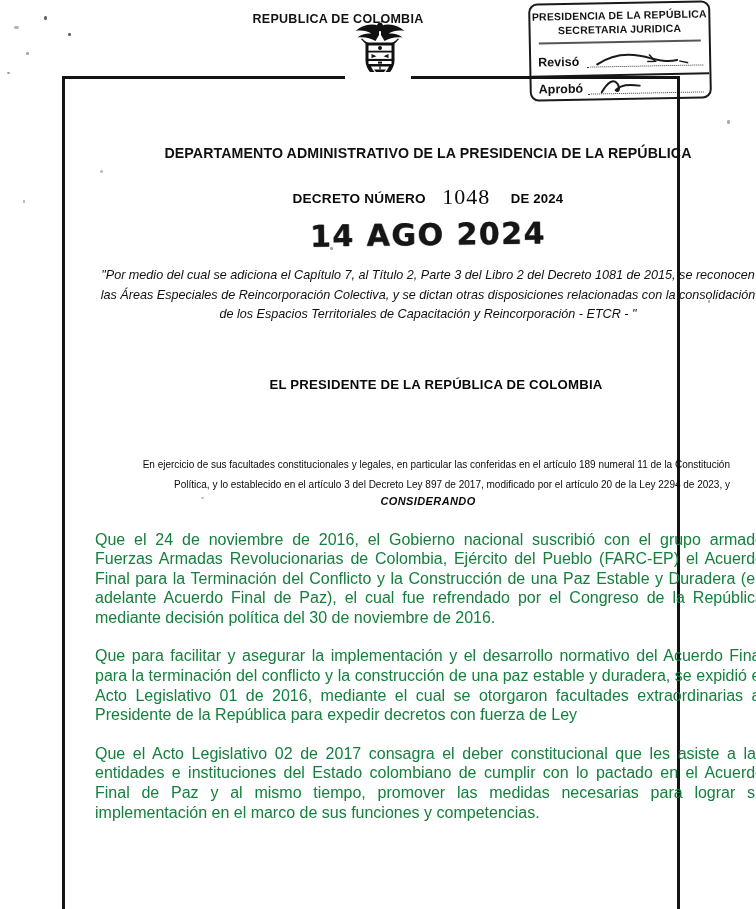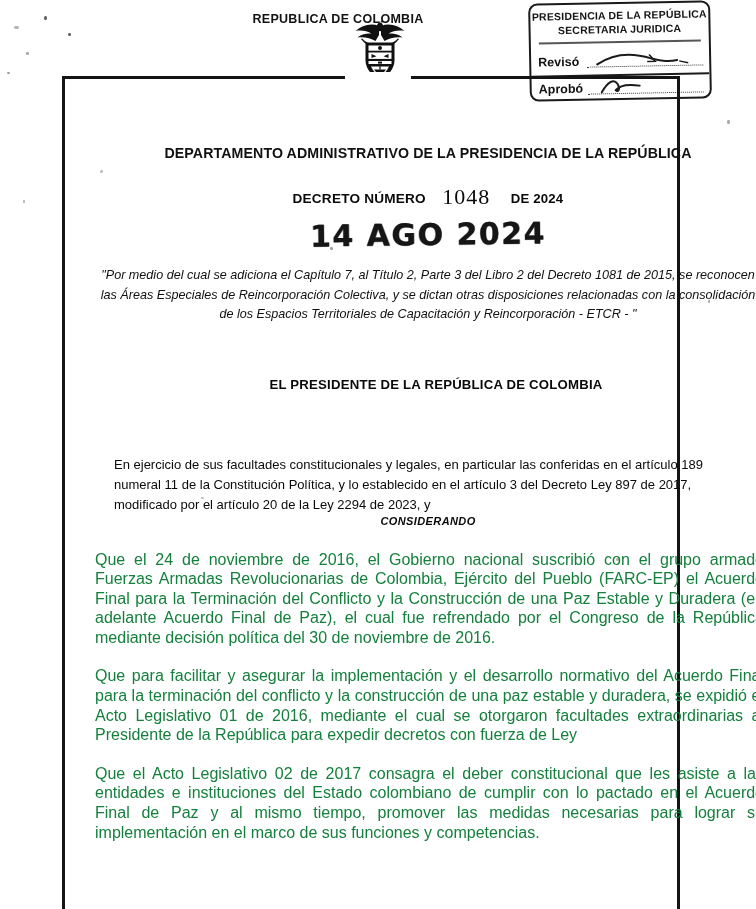"En ejercicio de sus facultades" .faculties { font-size: 13px -> 10px; text-align: left -> right }
